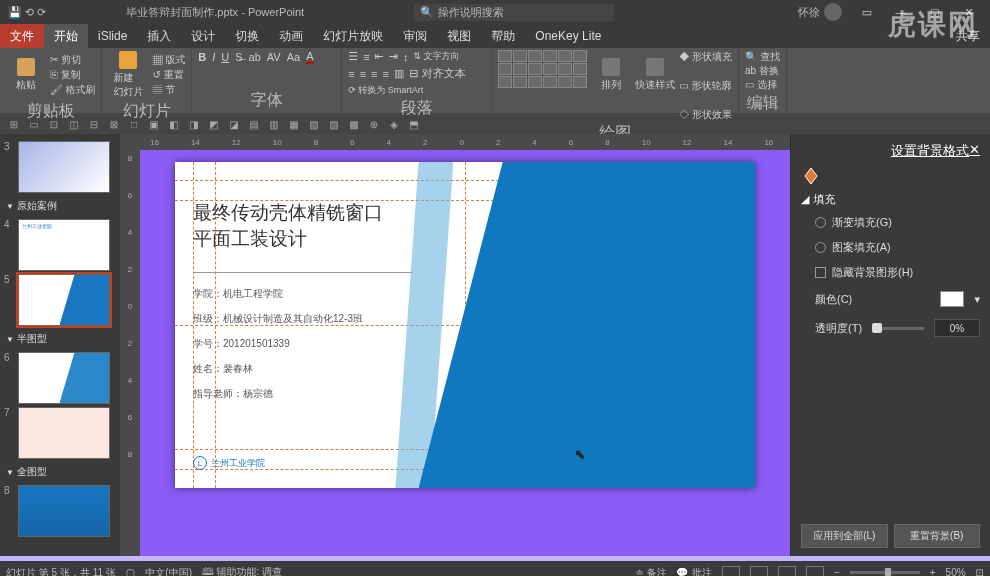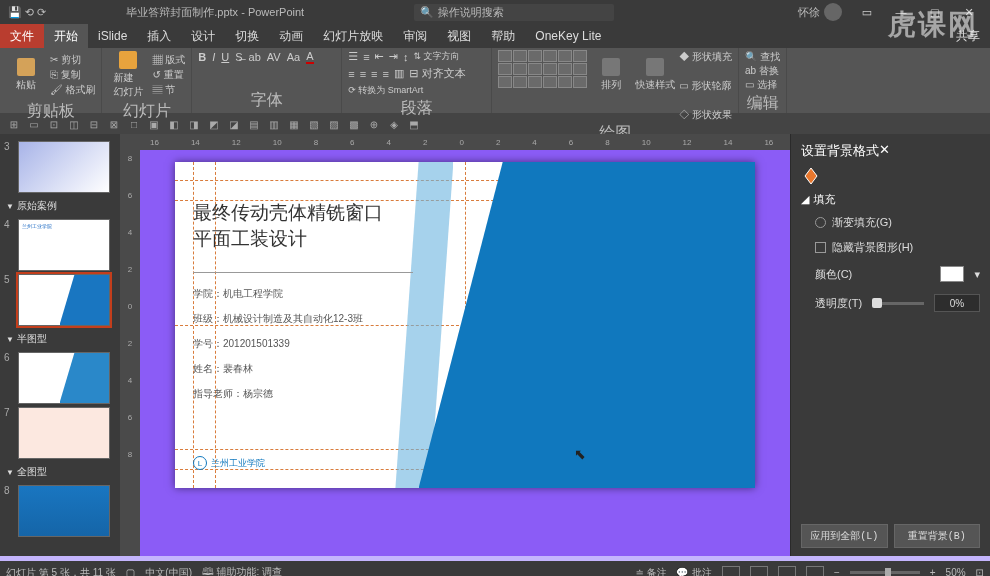"设置背景格式" .format-panel .title { justify-content: flex-start -> flex-end; text-decoration: none -> underline }
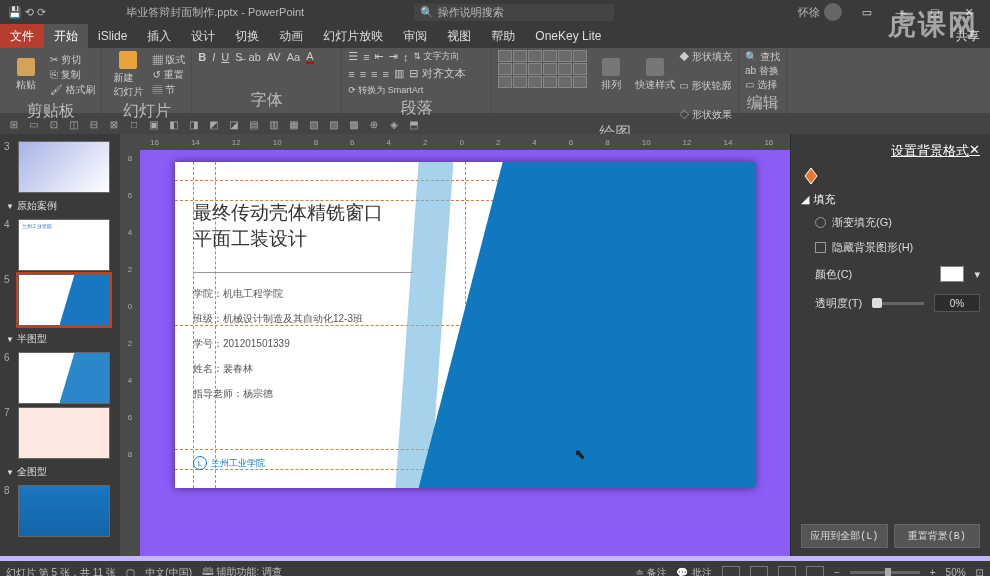"图案填充(A)" div.radio-row { html: none -> <div> <span></span> <span>图案填充(A)</span> </div> }
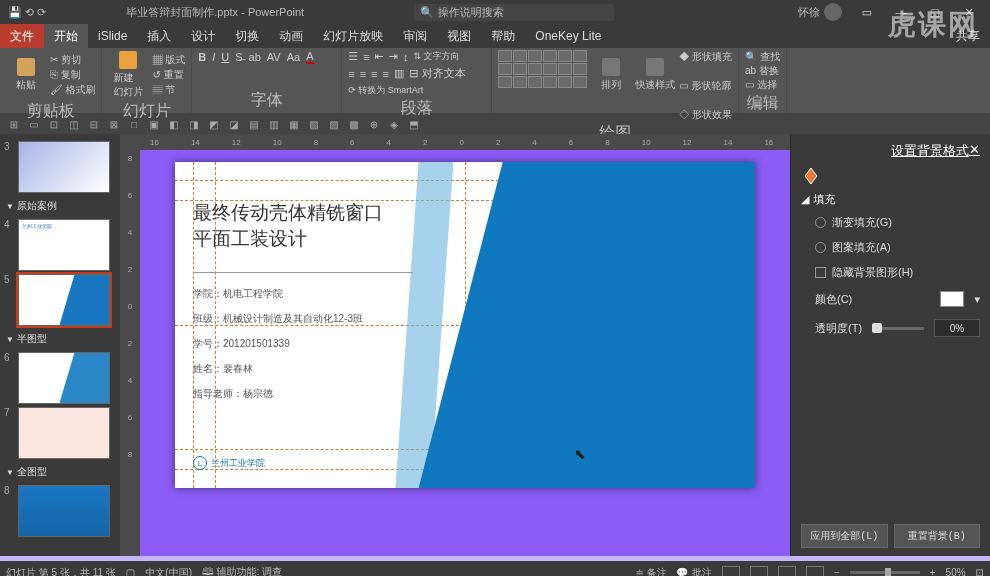"应用到全部(L)" .format-panel button { font-family: Liberation Mono, monospace -> none }
